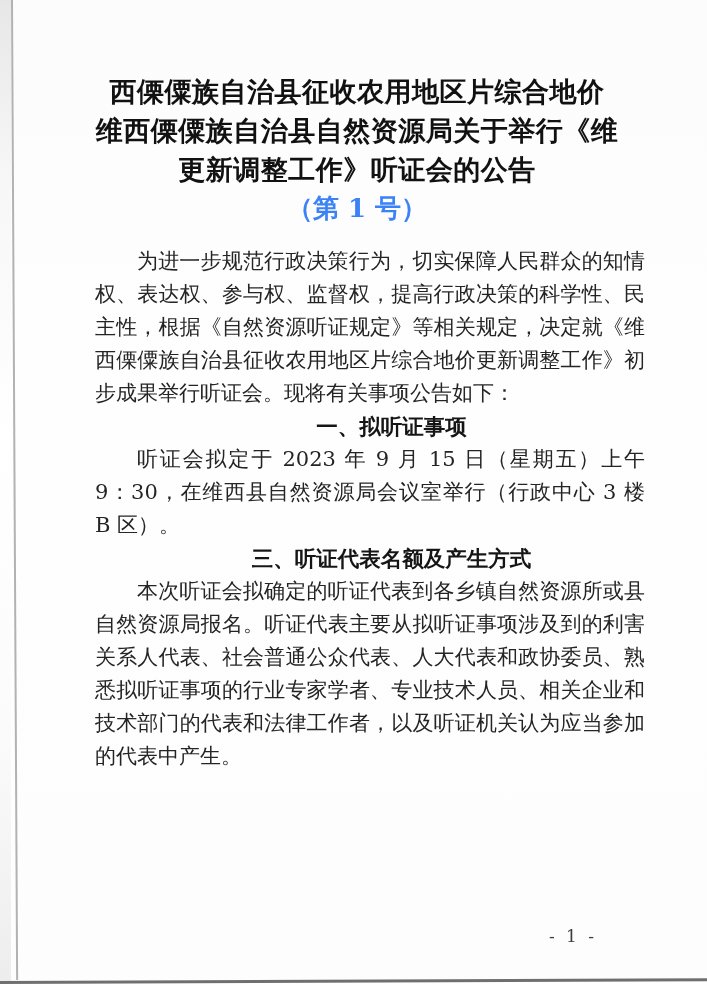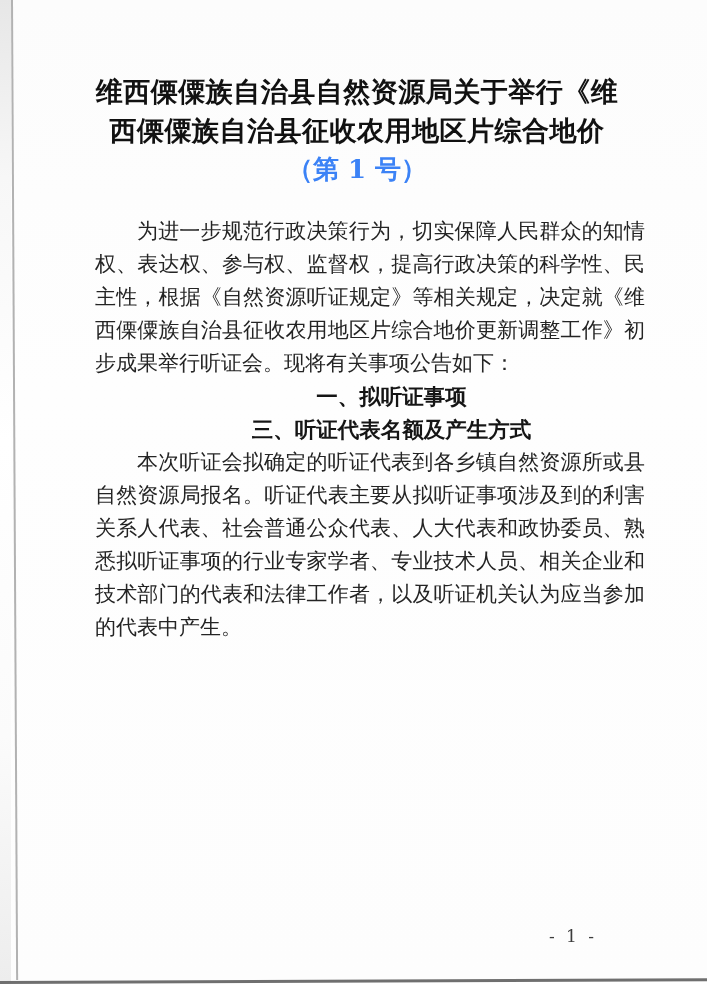"维西傈僳族自治县自然资源局关于举行《维" div { order: before "西傈僳族自治县征收农用地区片综合地价" -> after "西傈僳族自治县征收农用地区片综合地价" }
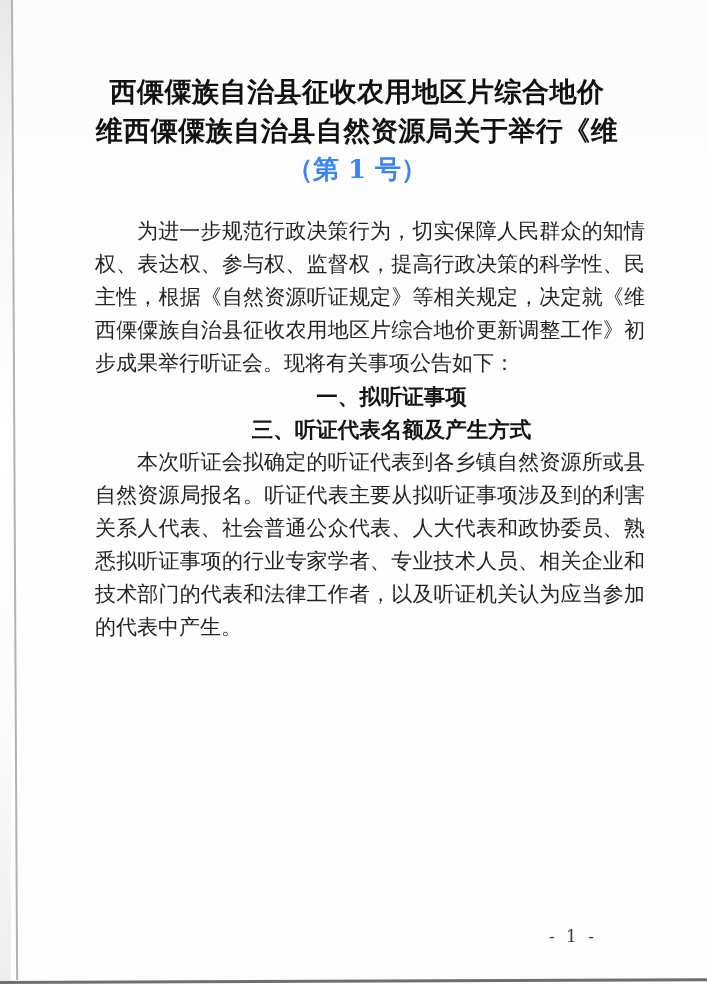"更新调整工作》听证会的公告" div { html: none -> <div>更新调整工作》听证会的公告</div> }
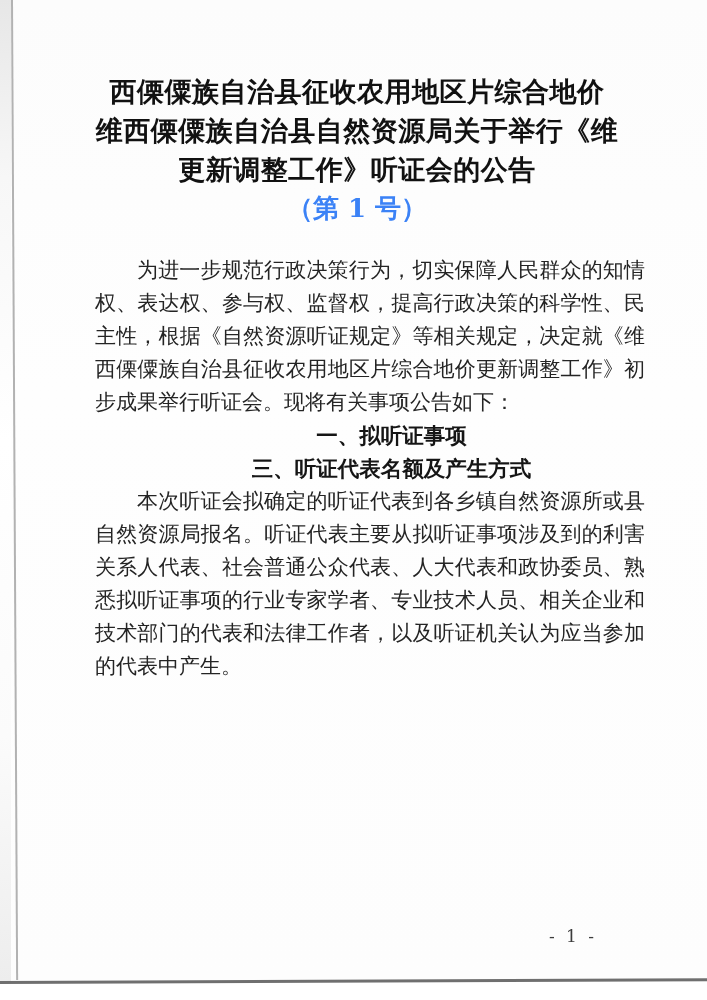"为进一步规范行政决策行为，切实保障人民群众的知情权、表达权、参与权、监督权，提高" .para.intro { margin-top: 26px -> 17px }
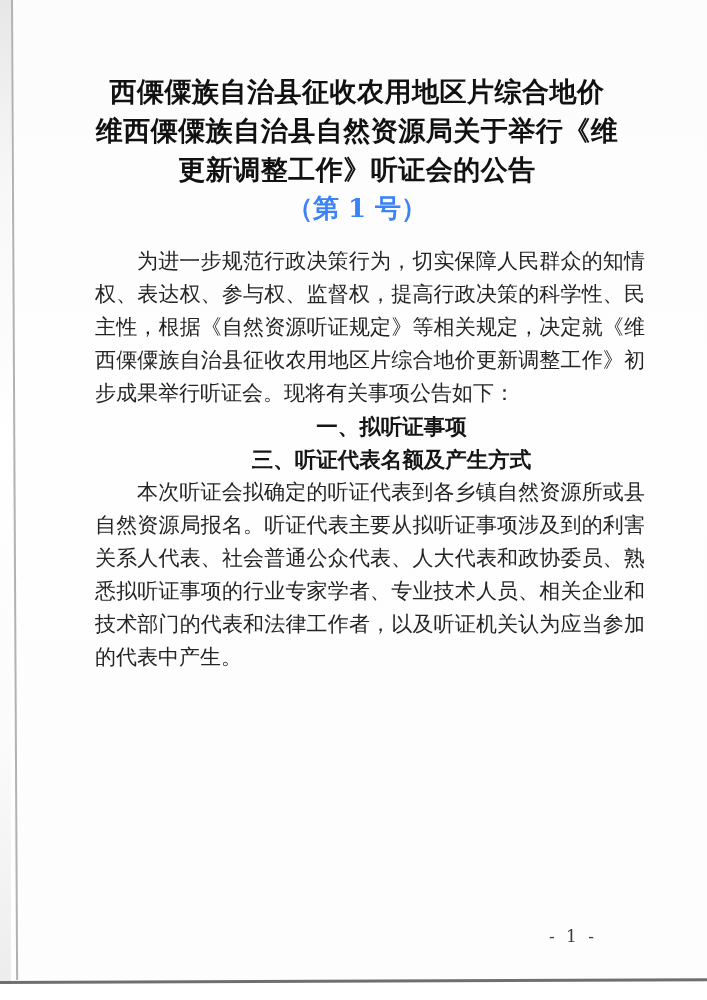"听证会拟定于 2023 年 9 月" p.para { html: none -> <p>听证会拟定于 2023 年 9 月 15 日（星期五）上午 9：30，在维西县自然资源局会议室举行（行政中心 3 楼 B 区）。</p> }
